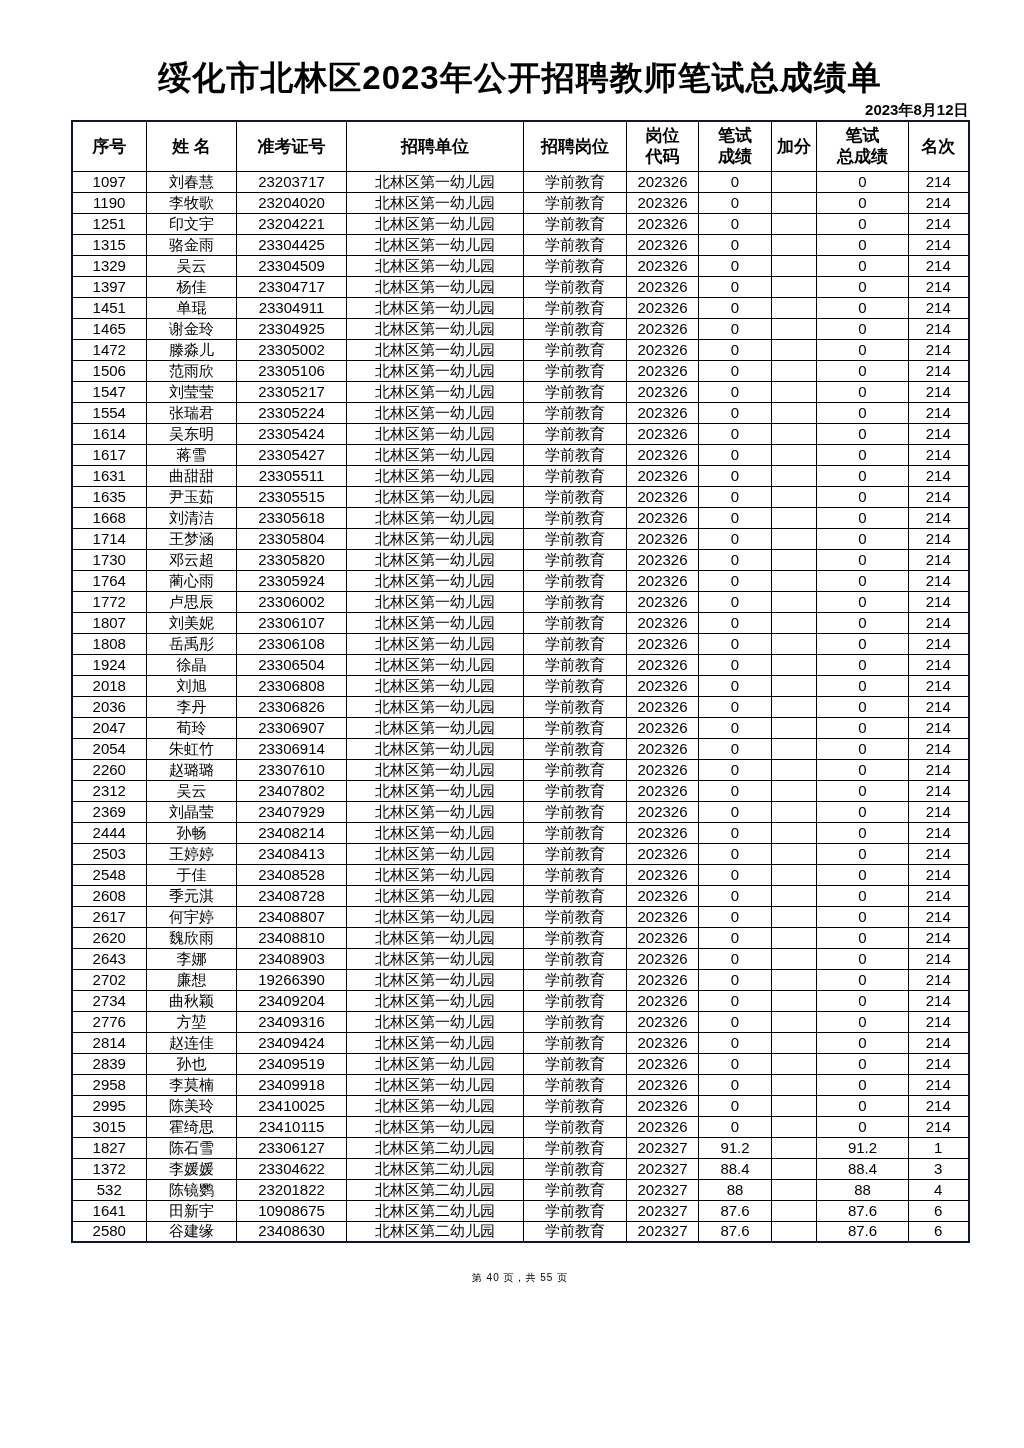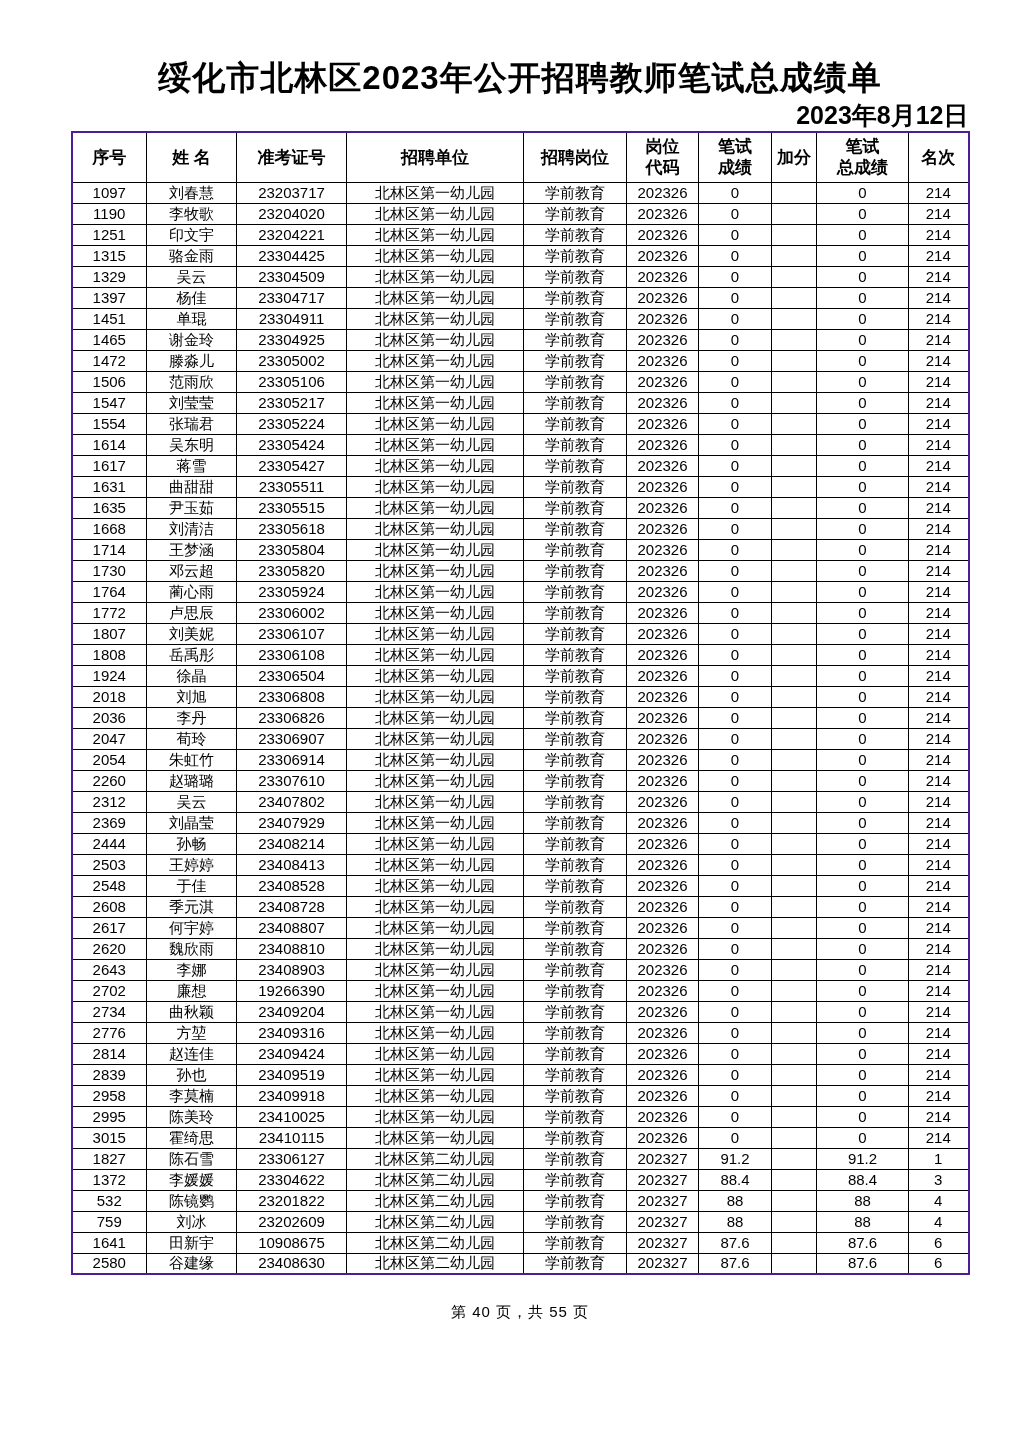"2023年8月12日" .date-line { font-size: 25px -> 15px }
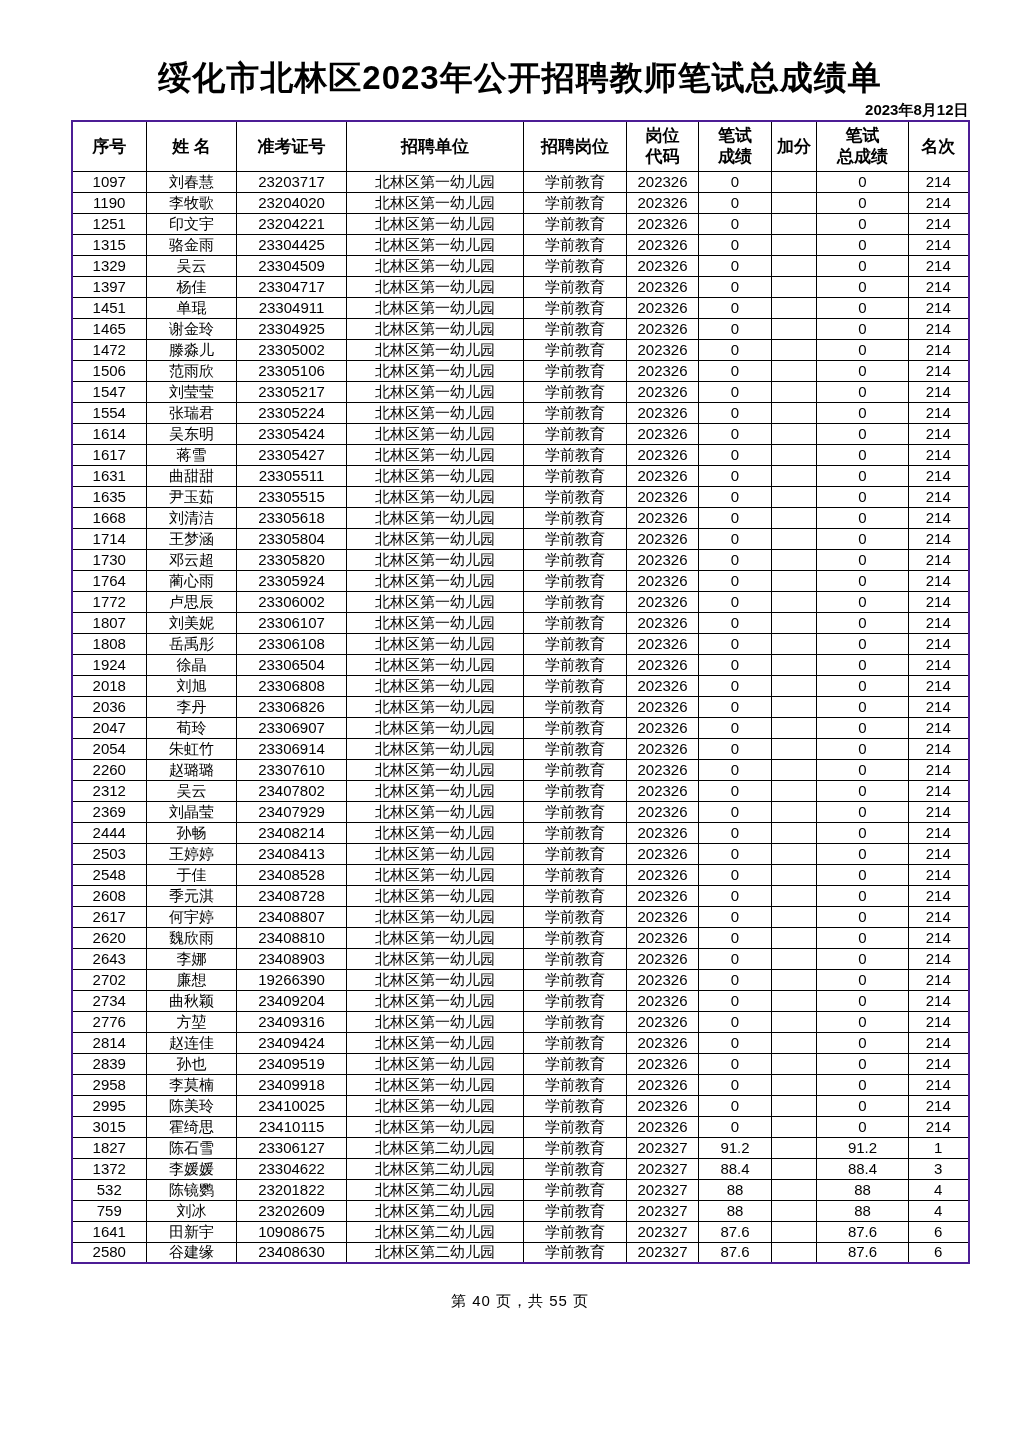"序号" table.score-table { border: 2px solid #4c1d95 -> 2px solid #0f172a }
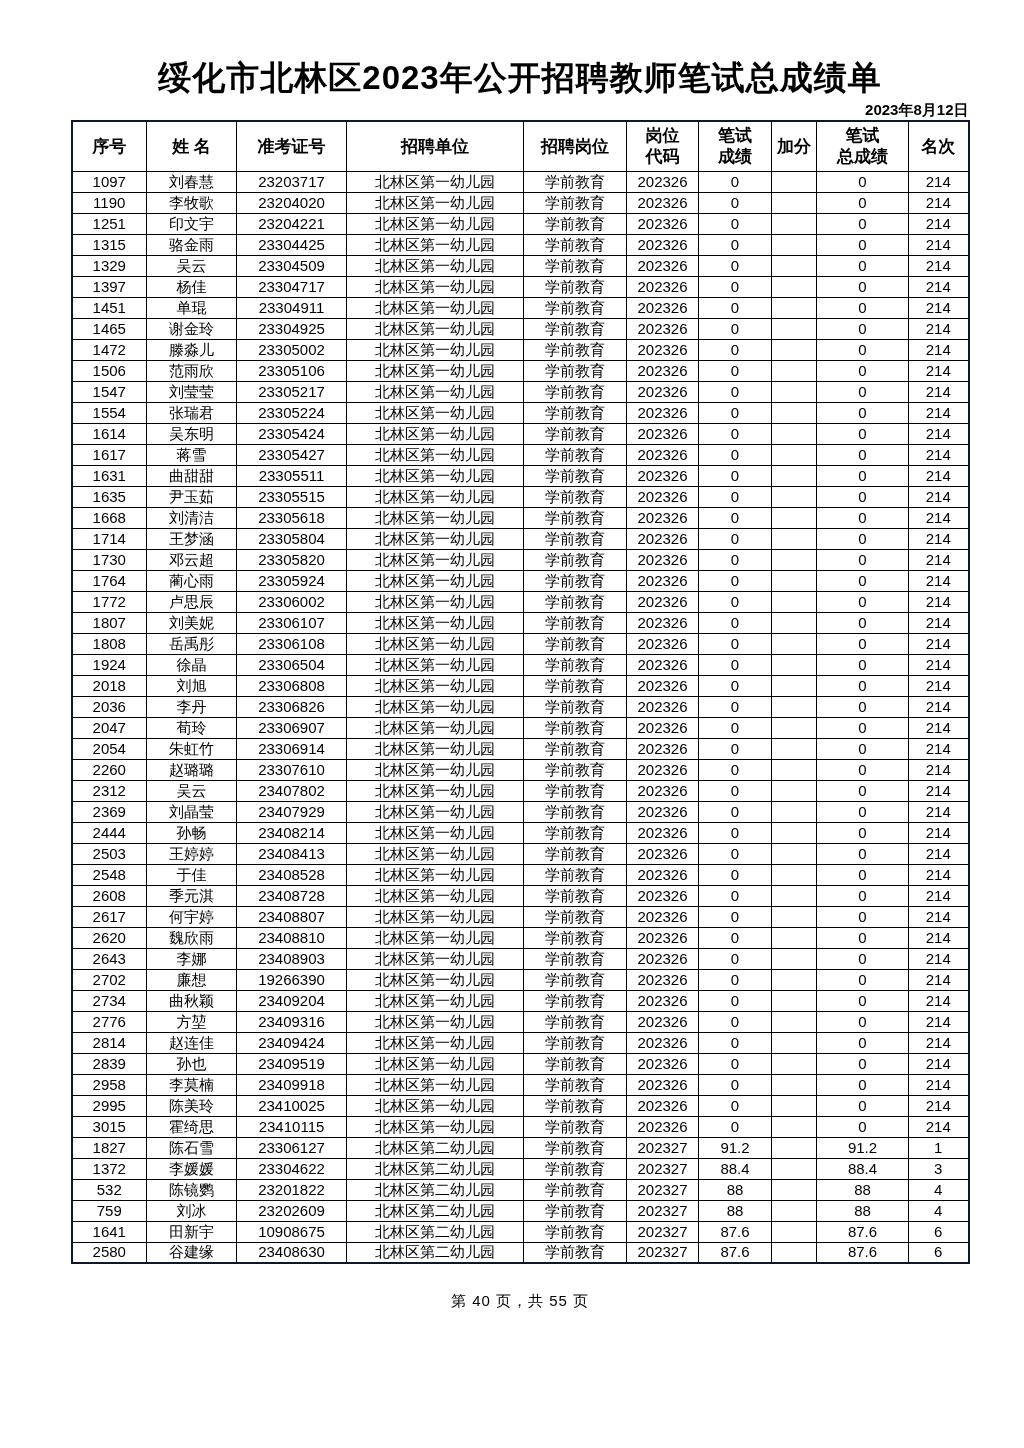"759" tr { html: <tr> <td>759</td> <td>刘冰</td> <td>23202609</td> <td>北林区第二幼儿园</td> <td>学前教育</td> <td>202327</td> <td>88</td> <td></td> <td>88</td> <td>4</td> </tr> -> none }
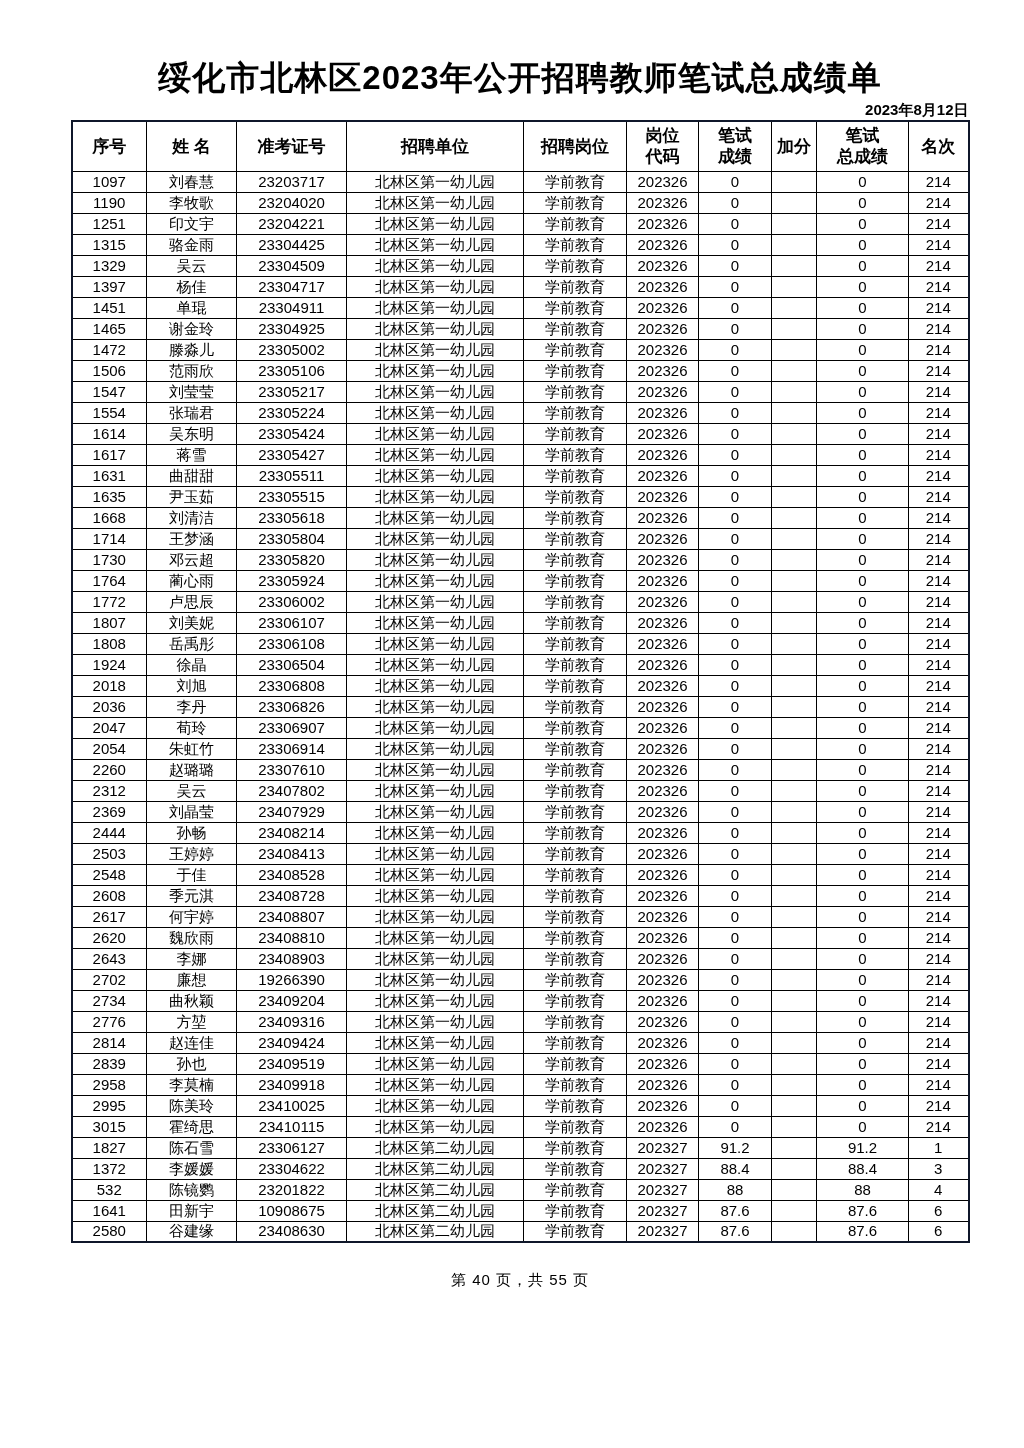"第 40 页，共 55 页" .page-footer { font-size: 15px -> 10px }
